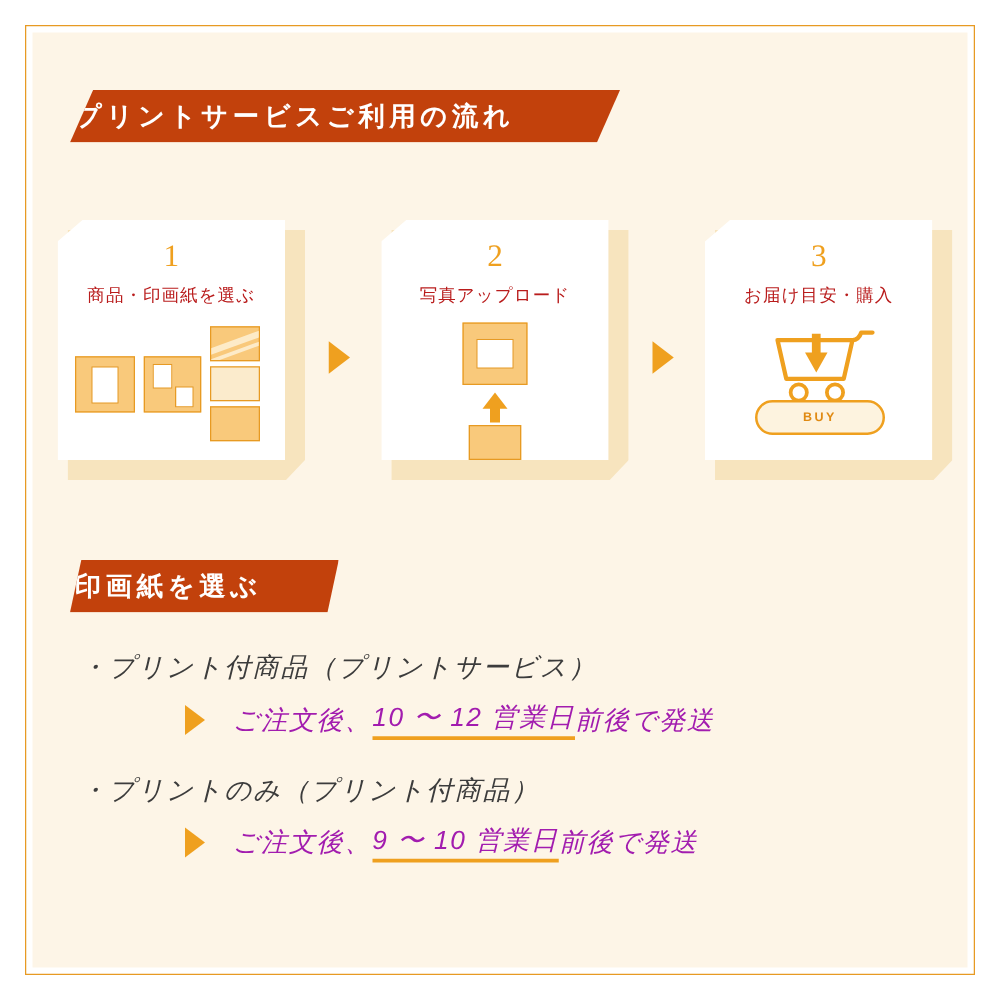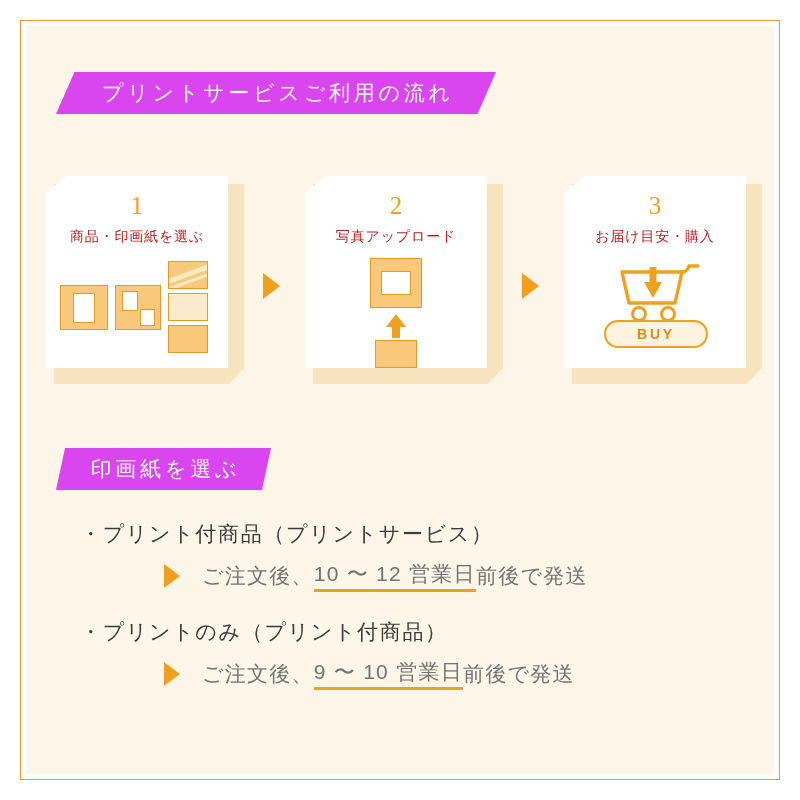"プリントサービスご利用の流れ" .banner { background: #d946ef -> #c2410c; font-weight: 400 -> 700; justify-content: center -> none }
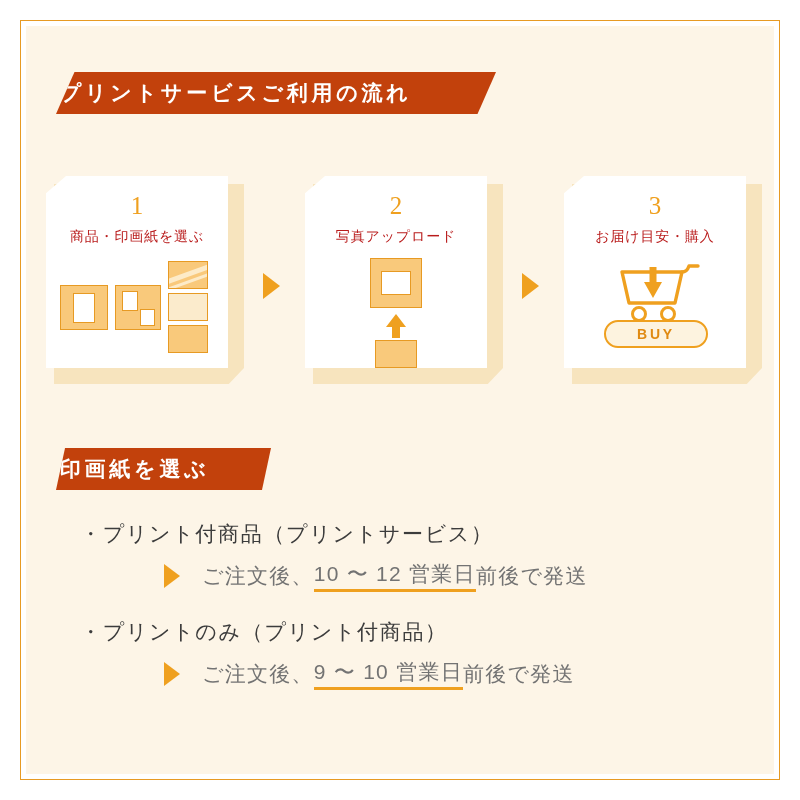"BUY" .buy-pill { font-size: 14px -> 10px }
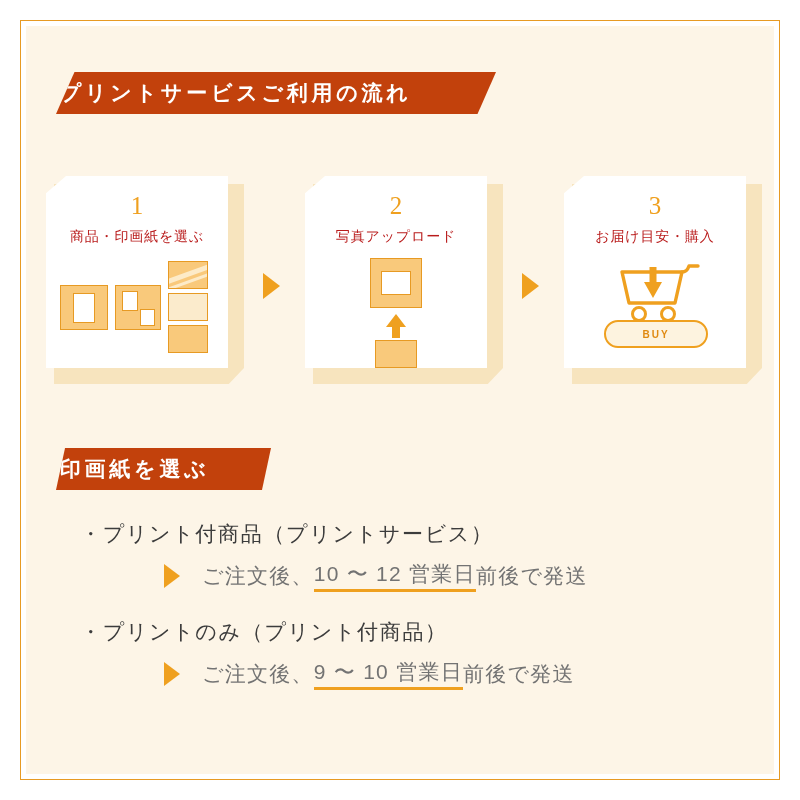"・プリント付商品（プリントサービス）" .delivery-list { font-style: none -> italic; left: 80px -> 64px }
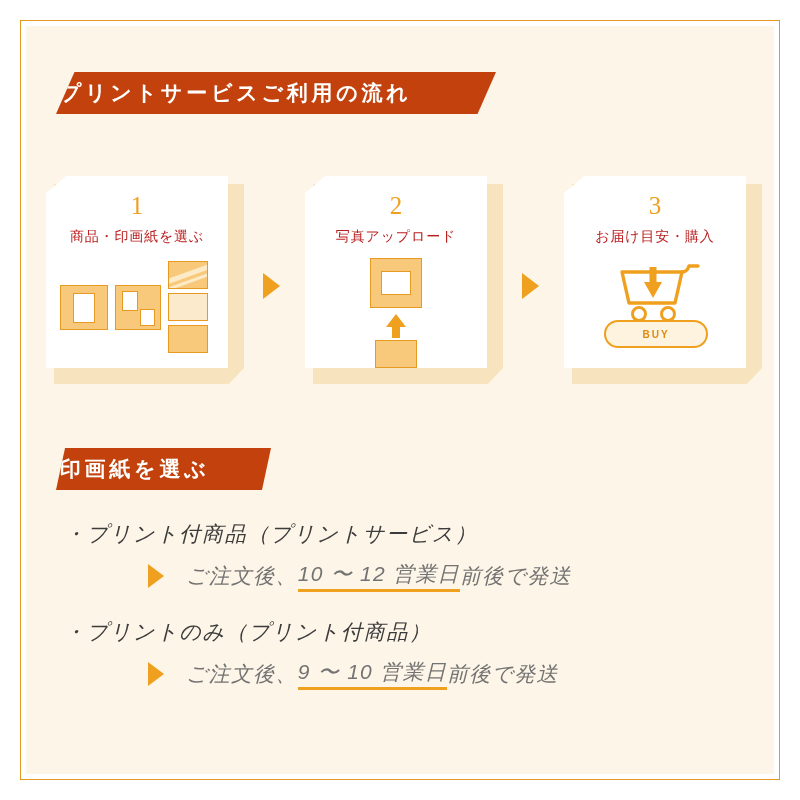"ご注文後、" .detail-text { color: #737373 -> #a21caf }
